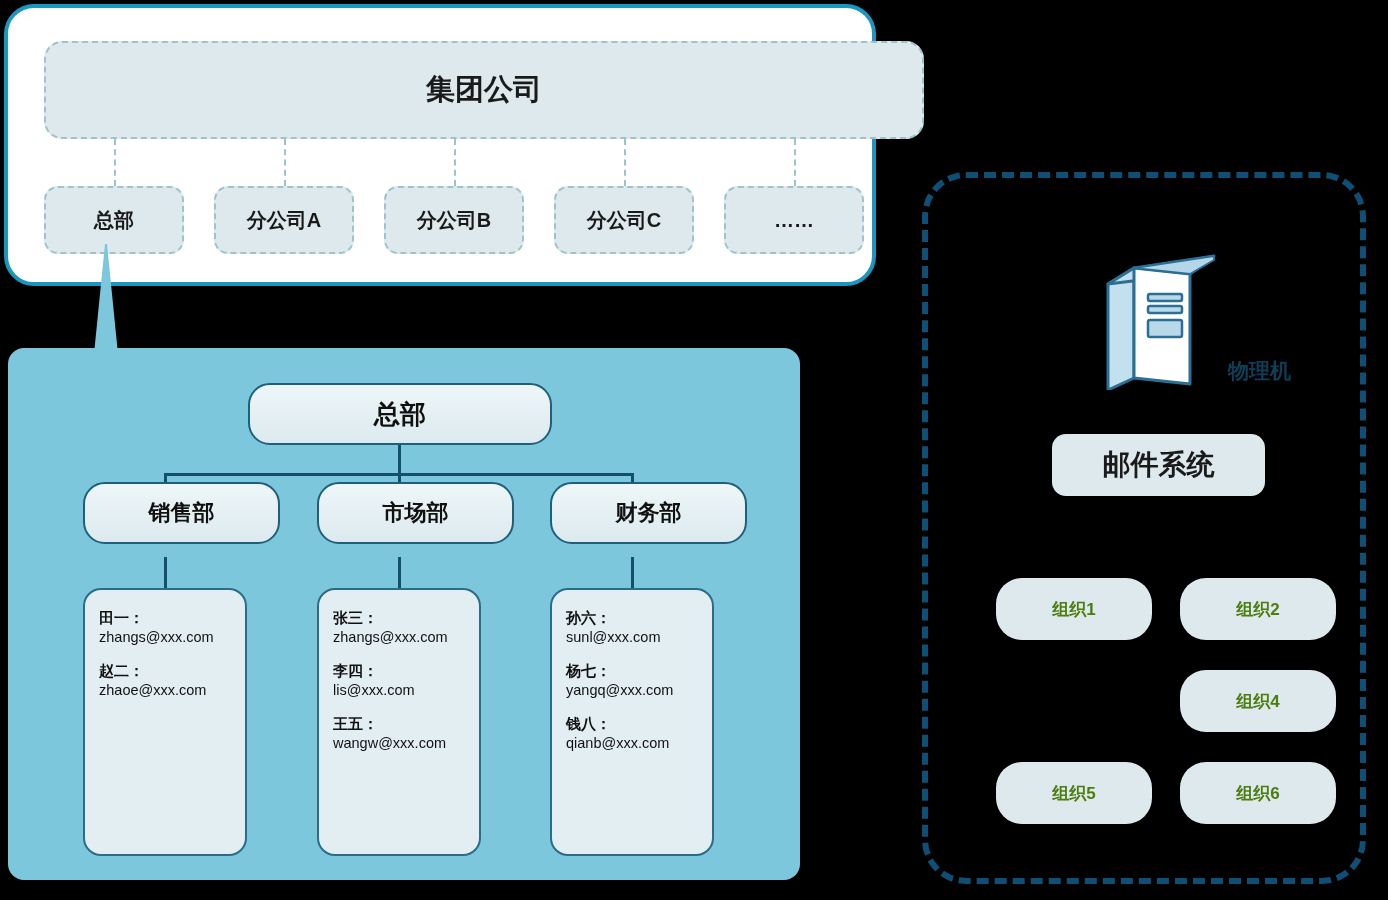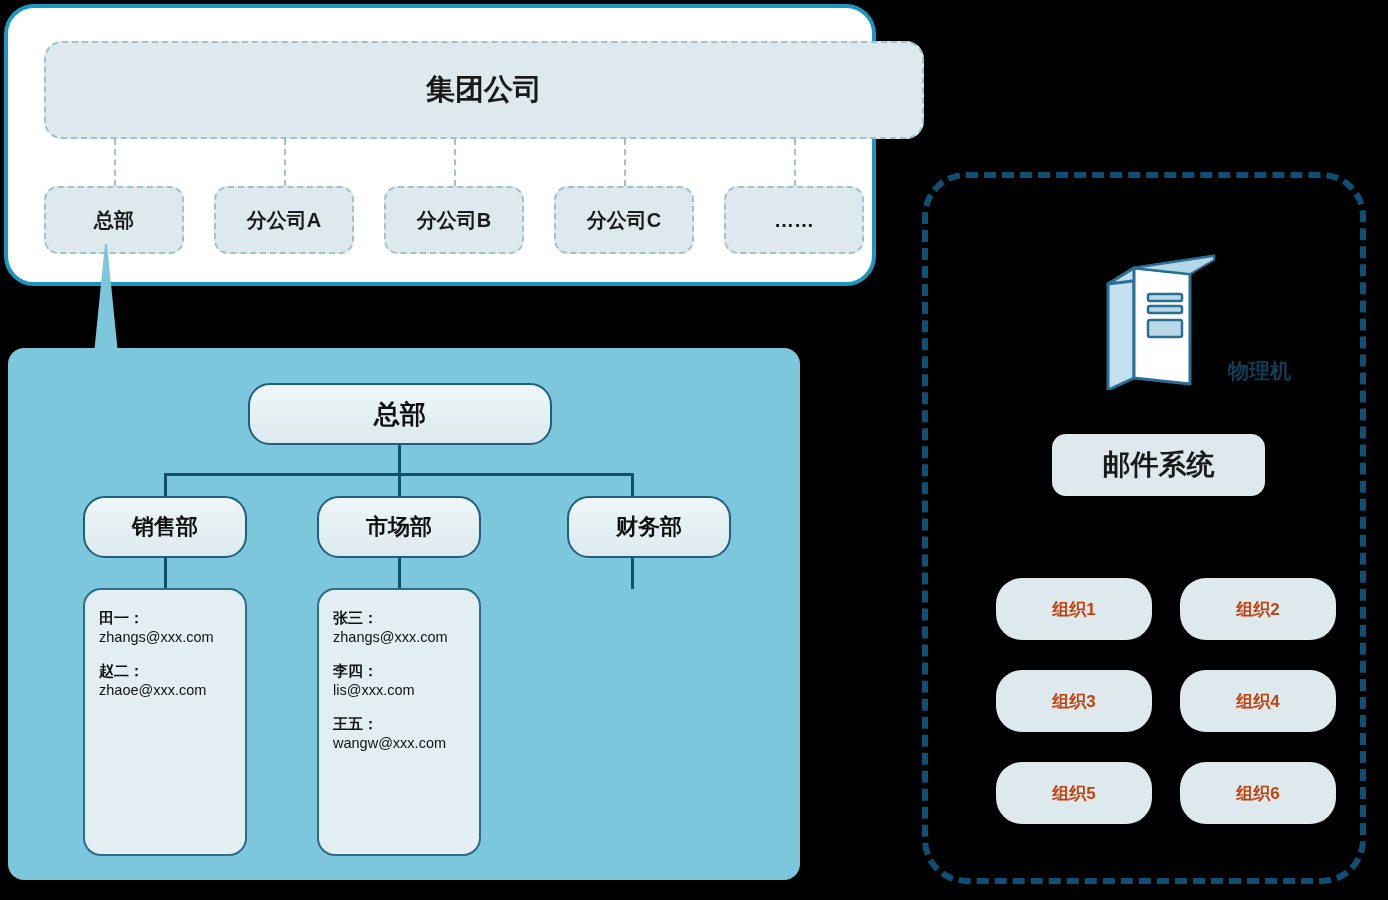"销售部" .dept { top: 496px -> 482px; width: 164px -> 197px }
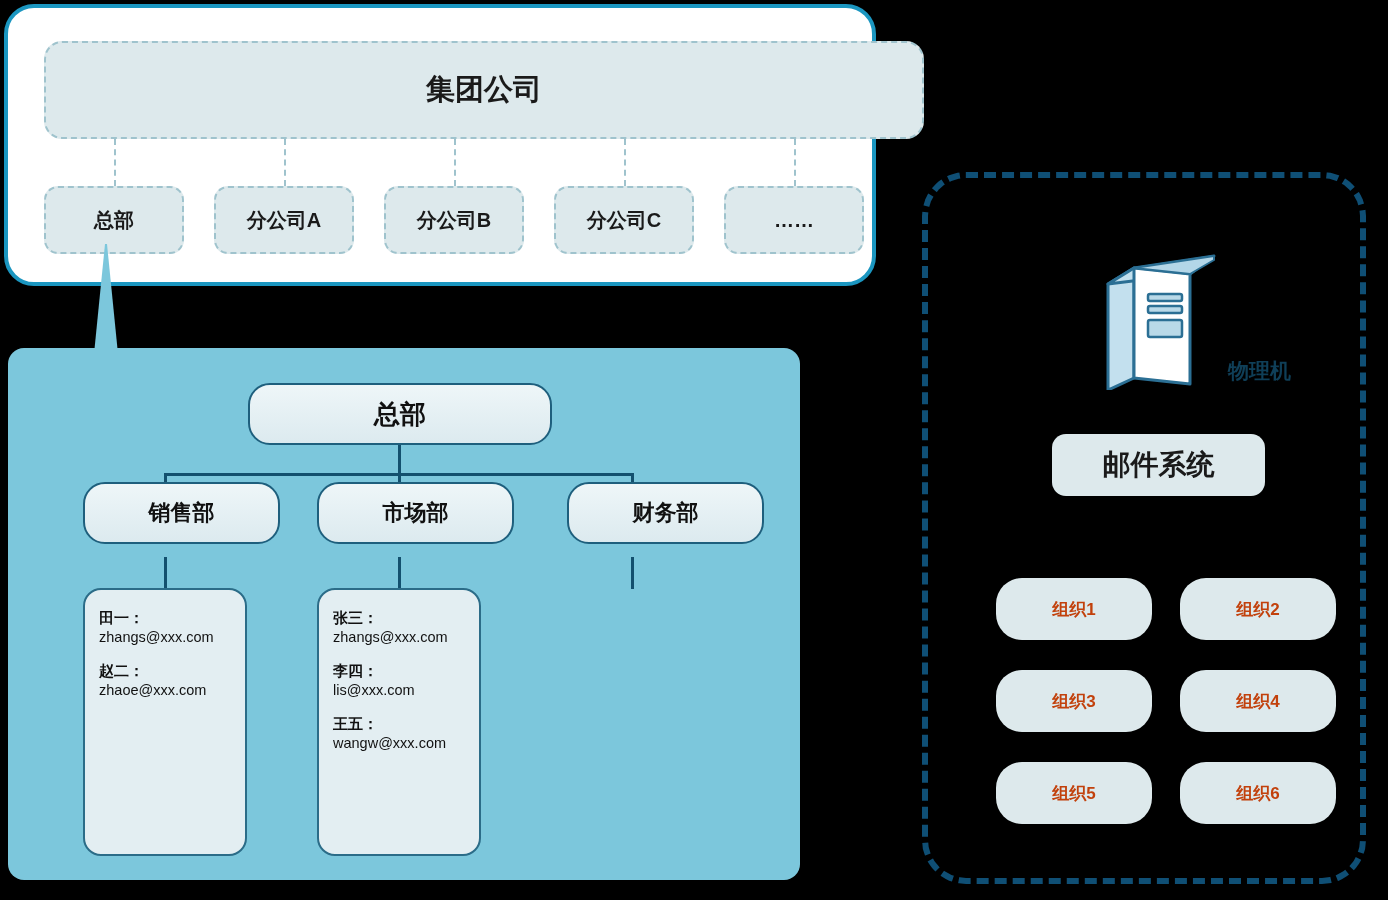"财务部" #dept-2 { margin-left: 17px -> none }
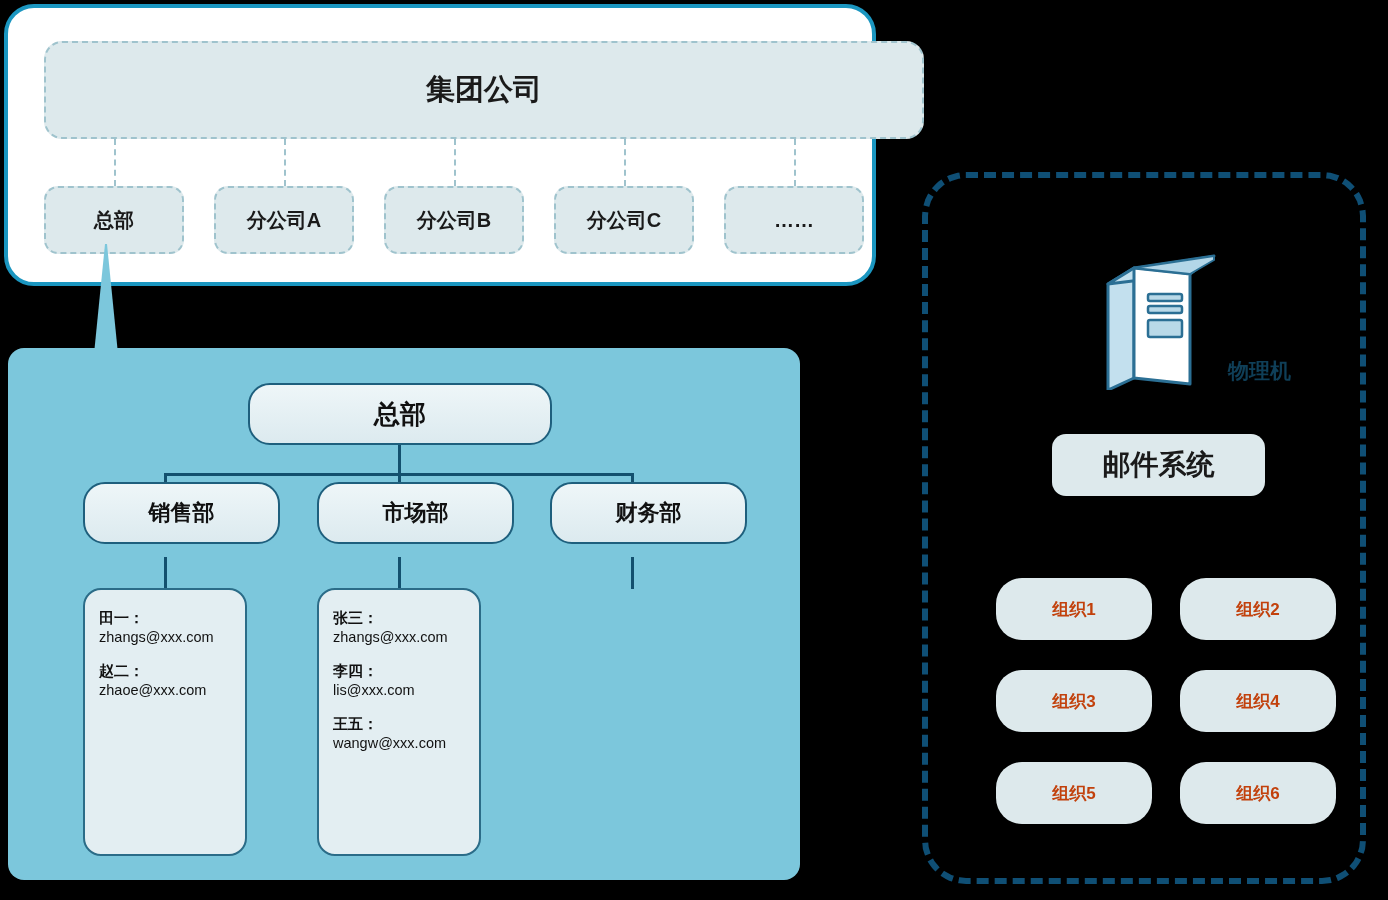"孙六：" div.member-card { html: none -> <div> <div> <span>孙六：</span> <span>sunl@xxx.com</span> </div> <div> <span>杨七：</span> <span>yangq@xxx.com</span> </div> <div> <span>钱八：</span> <span>qianb@xxx.com</span> </div> </div> }
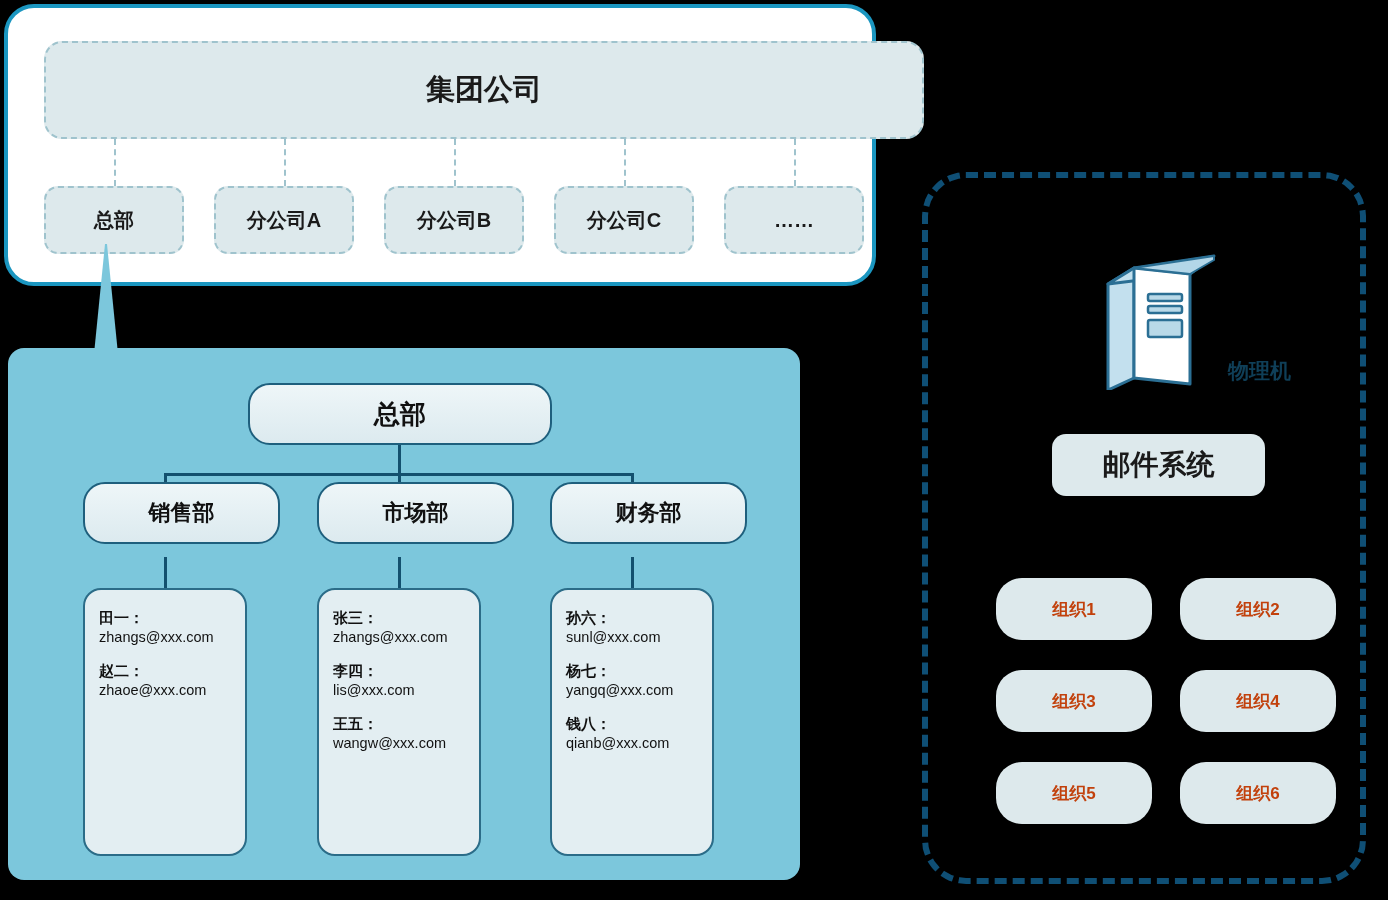"组织1" .org-chip { color: #c2410c -> #4d7c0f }
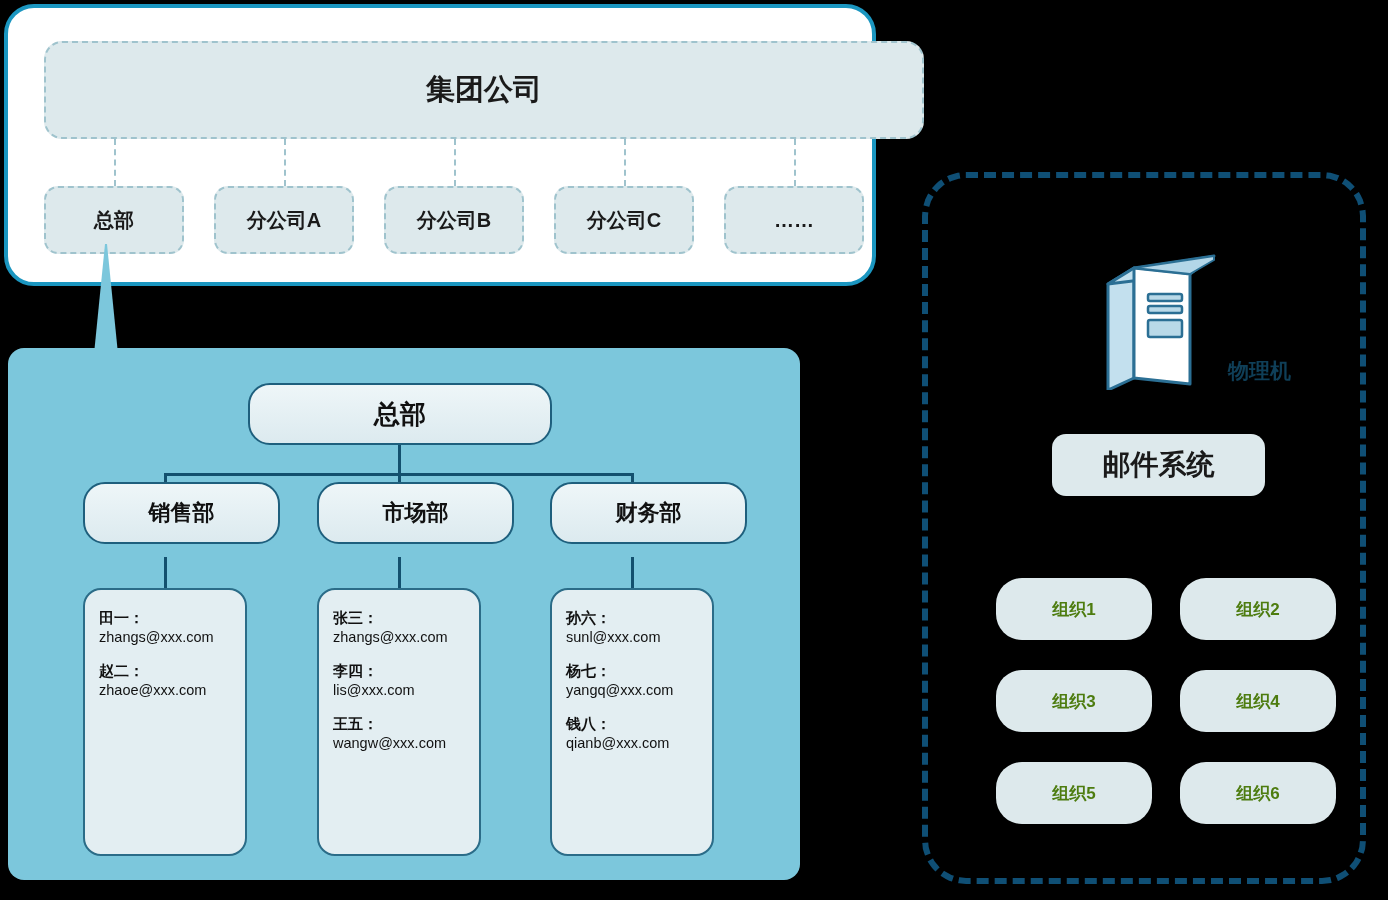"组织3" div.org-chip { html: <div> <span>组织3</span> </div> -> none }
